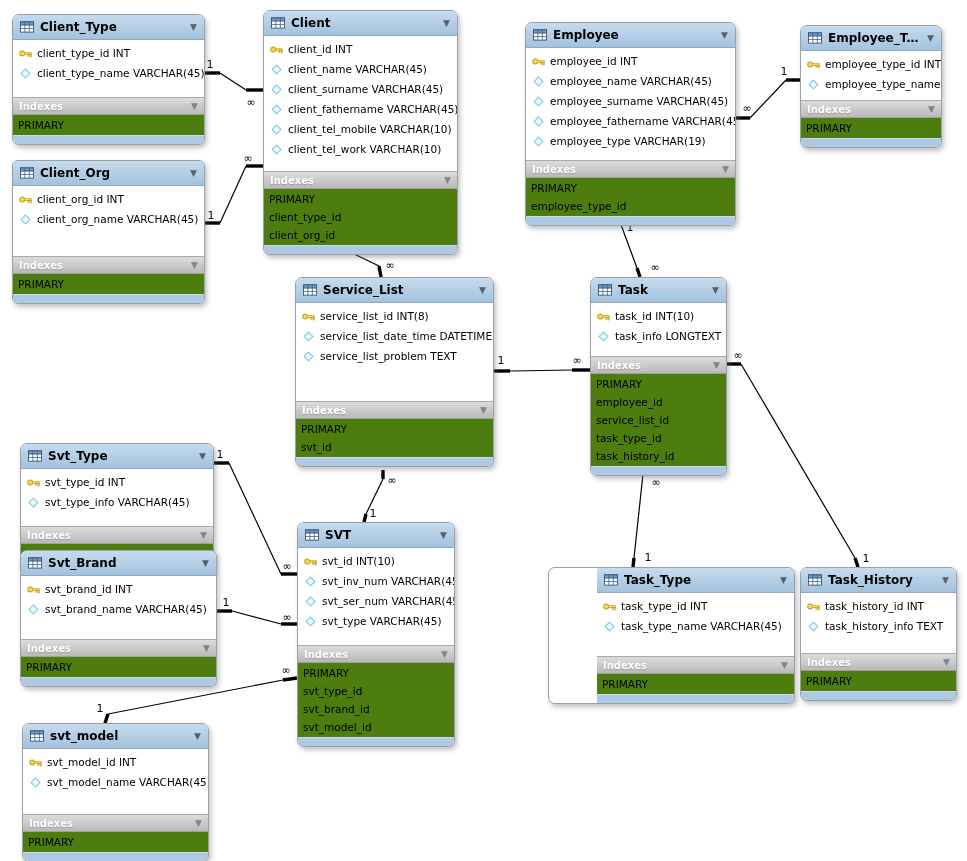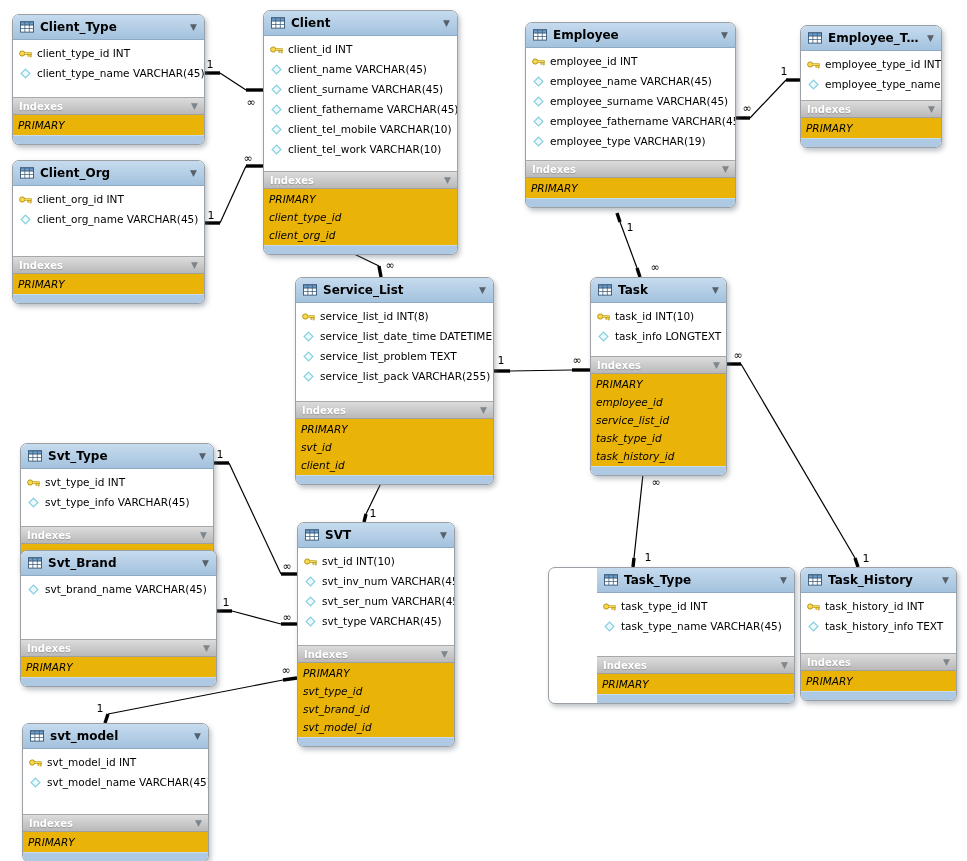"PRIMARY" .idx-rows { background: #eab308 -> #4d7c0f; font-style: italic -> none }
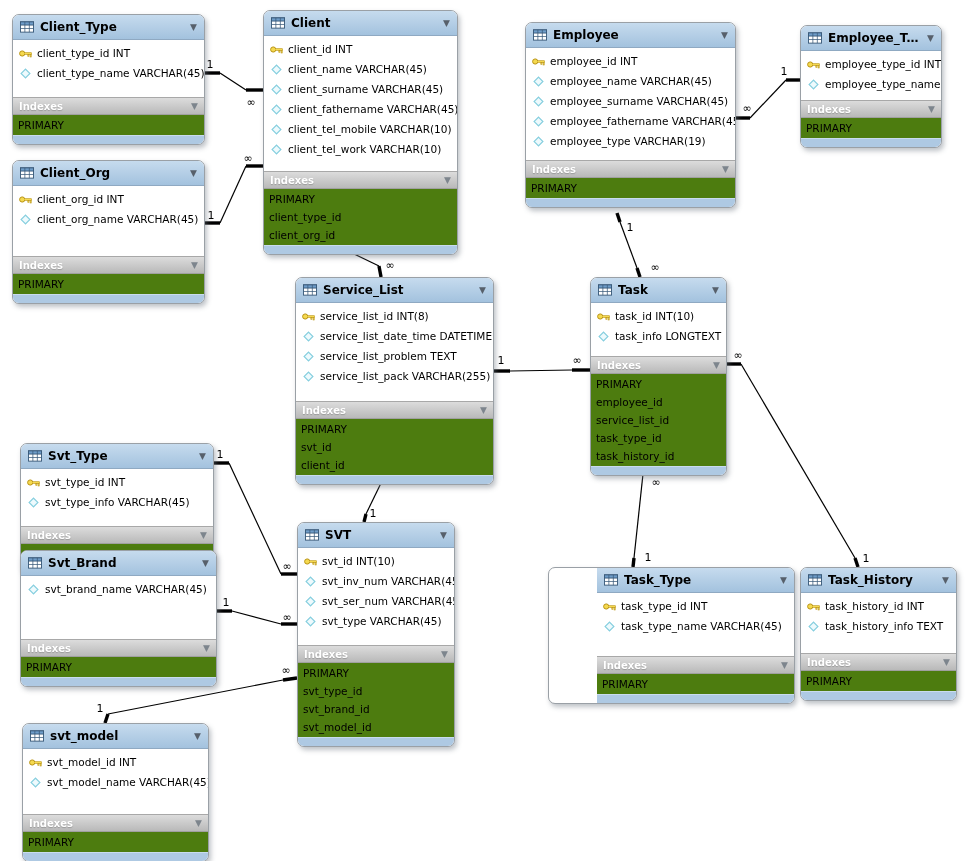"Client_Org" div.tbl { border-radius: none -> 6px }
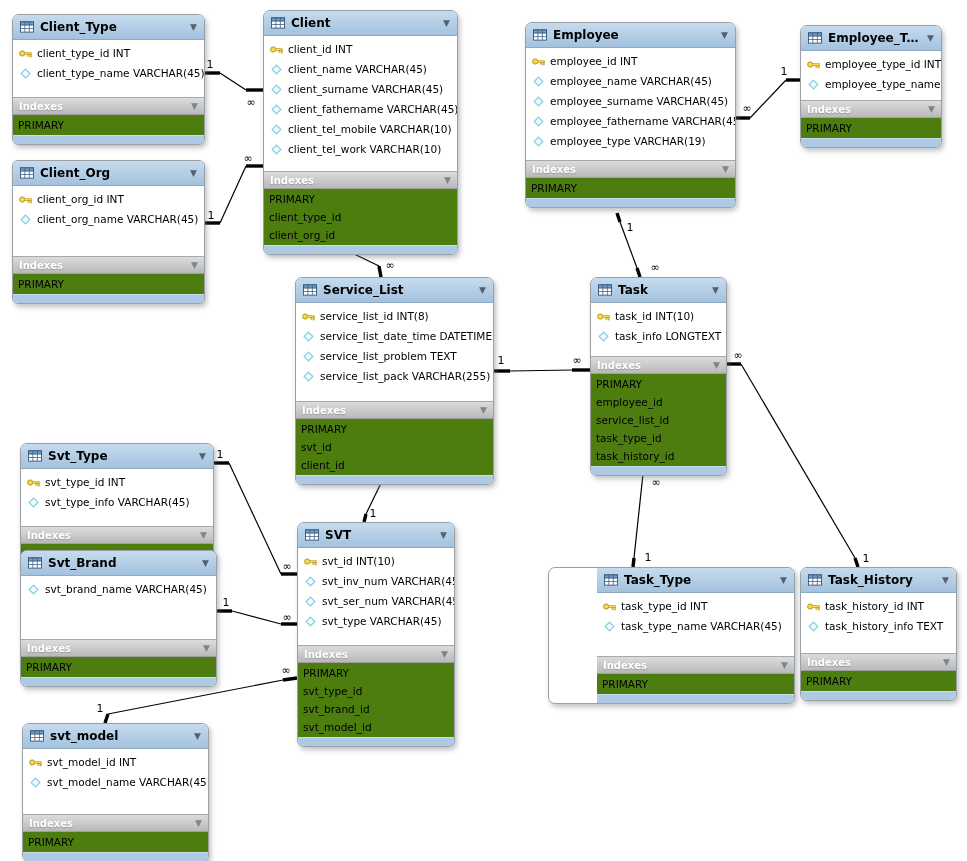"employee_type_id" div.irow { html: none -> <div>employee_type_id</div> }
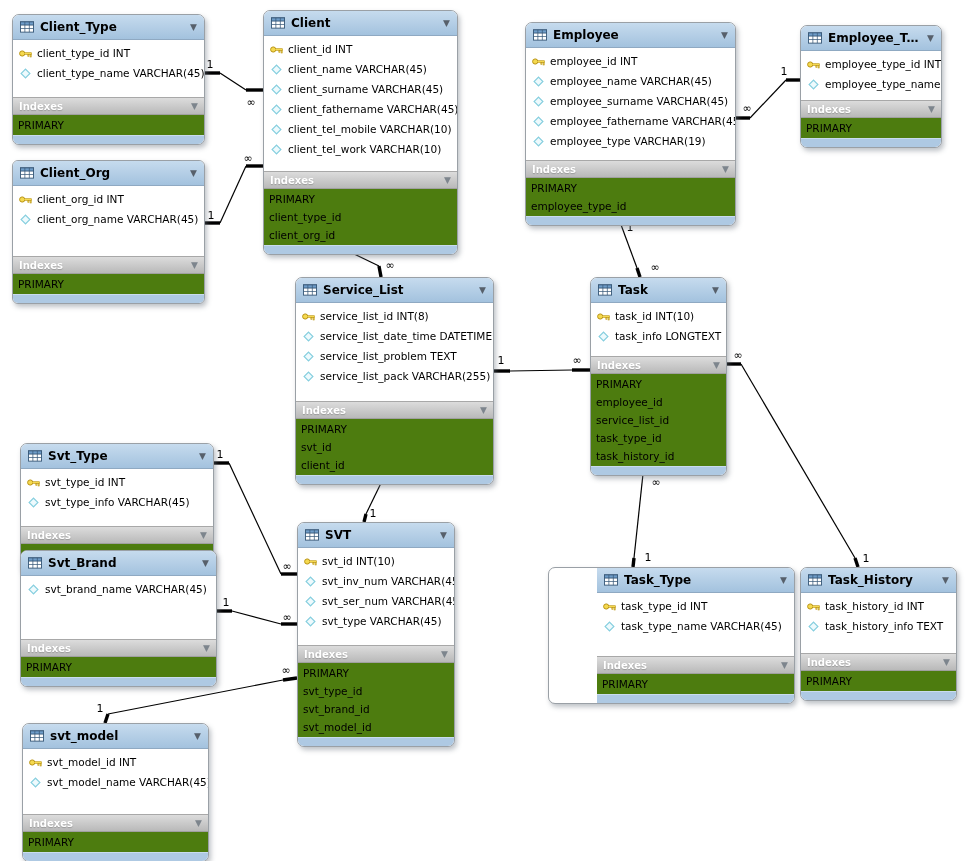"service_list_pack VARCHAR(255)" div.frow { html: <div> <span> <svg> <rect></rect> </svg> </span> <span>service_list_pack VARCHAR(255)</span> </div> -> none }
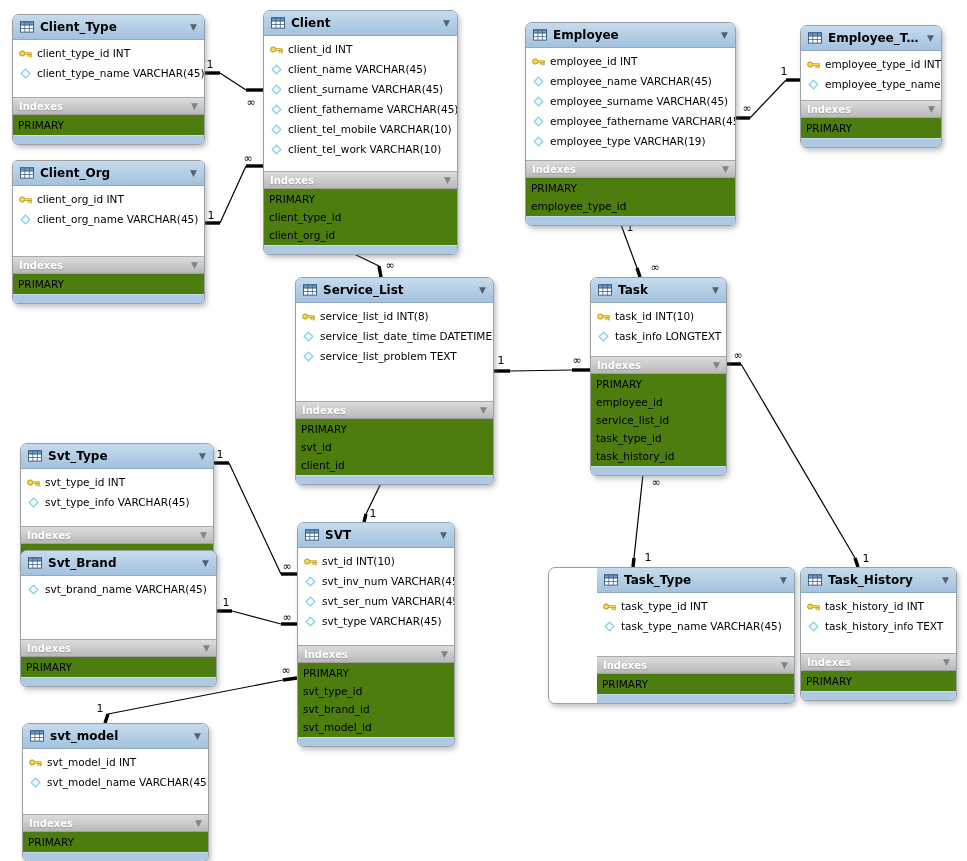"client_id" div.irow { html: <div>client_id</div> -> none }
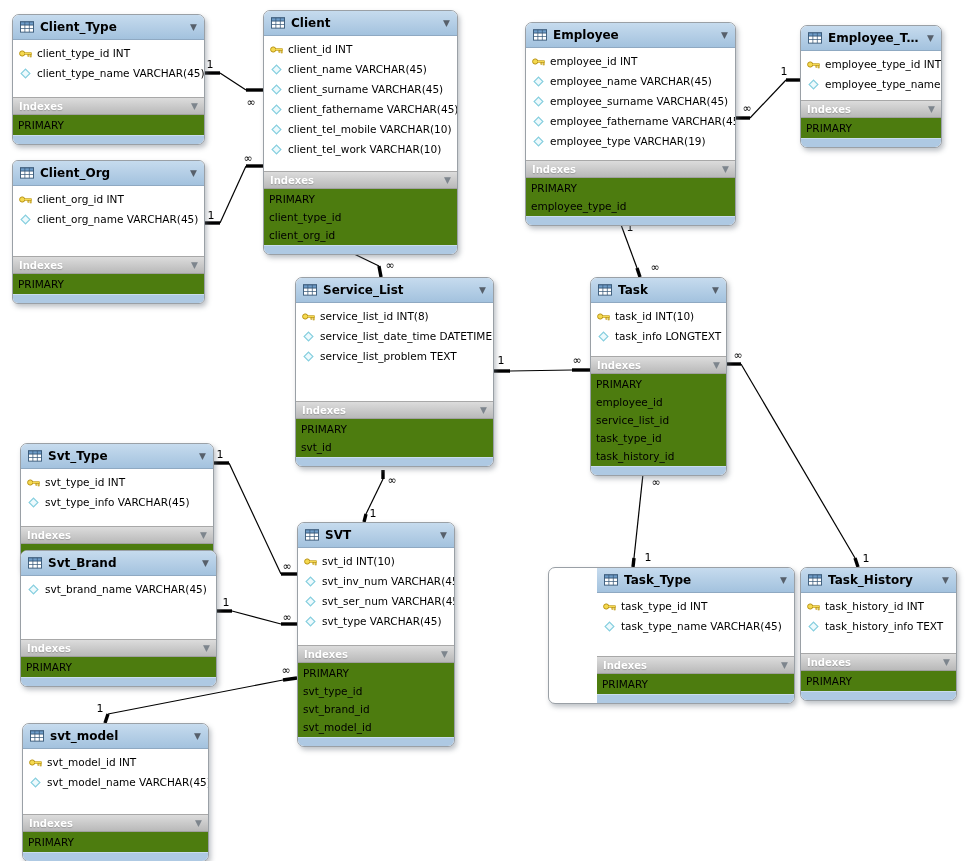"svt_brand_id INT" div.frow { html: none -> <div> <span> <svg> <circle></circle> <rect></rect> <rect></rect> <rect></rect> </svg> </span> <span>svt_brand_id INT</span> </div> }
